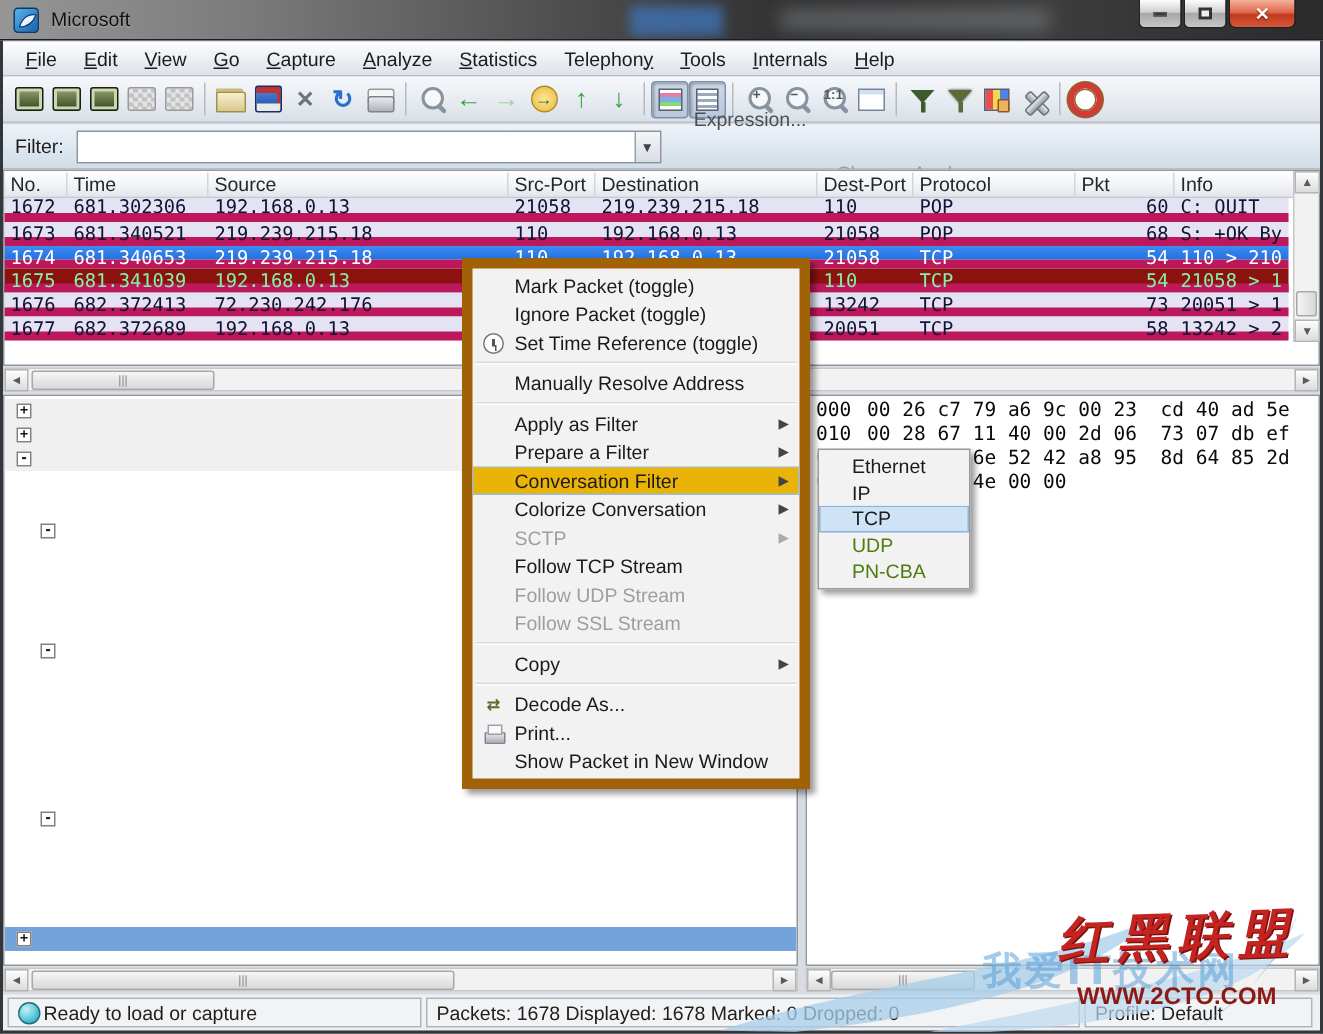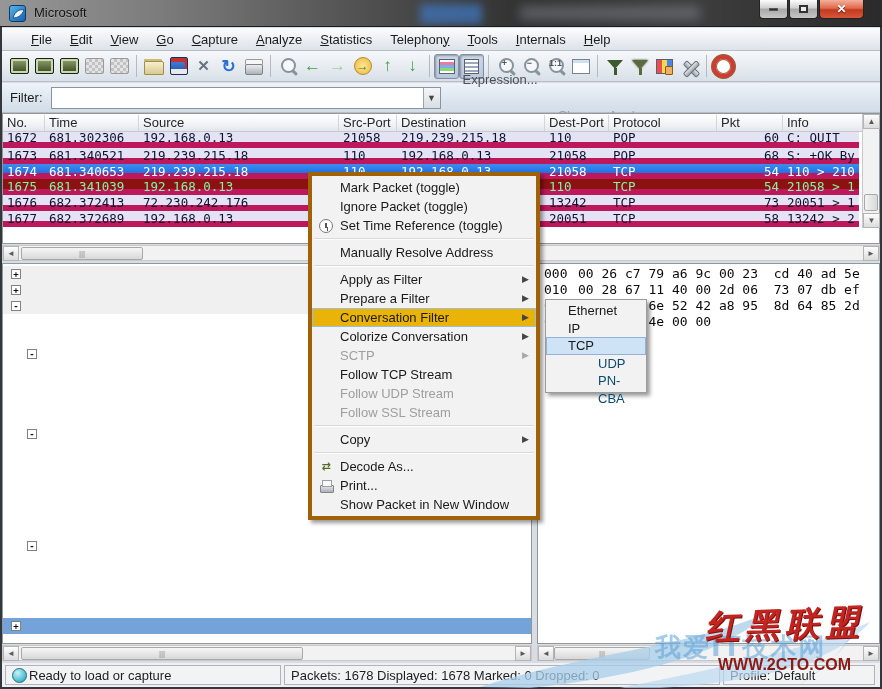"File" .menubar { padding-left: 20px -> 6px }
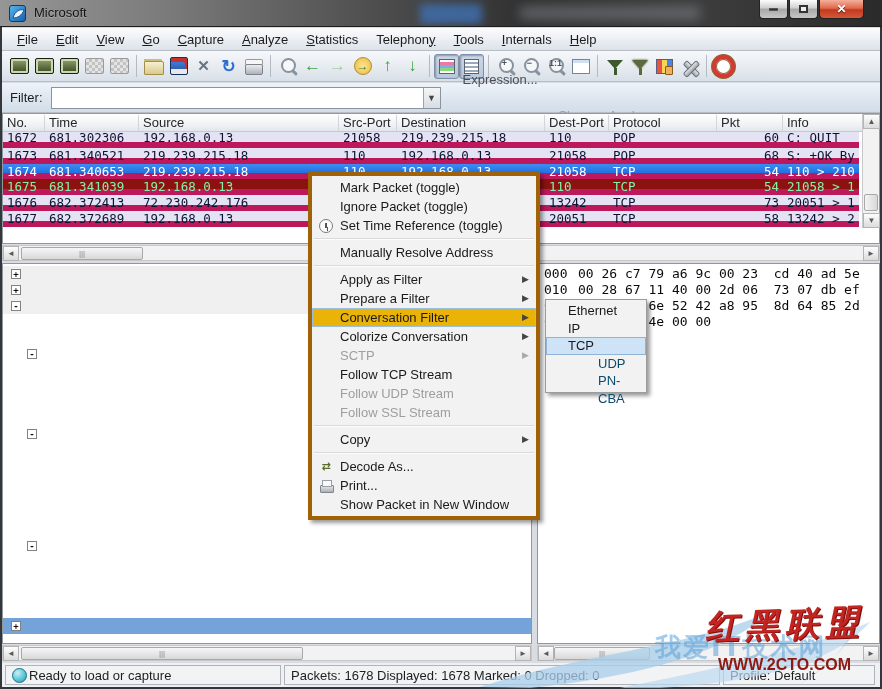"Mark Packet (toggle)" .cmenu { border: 4px solid #a16207 -> 7px solid #a16207 }
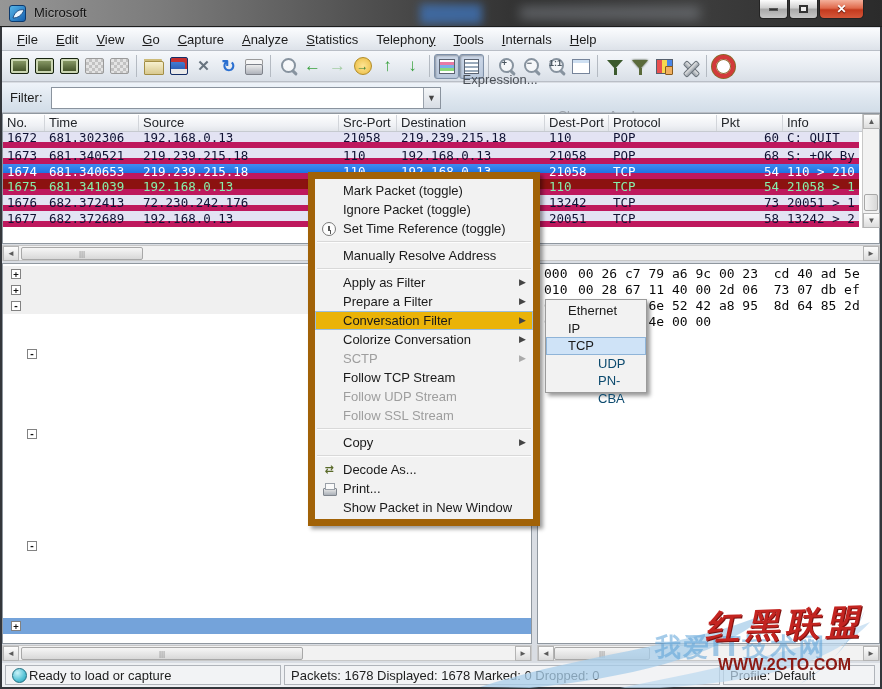"UDP" .sm-item.dis { color: #0c4a6e -> #4d7c0f; margin-left: 30px -> none }
